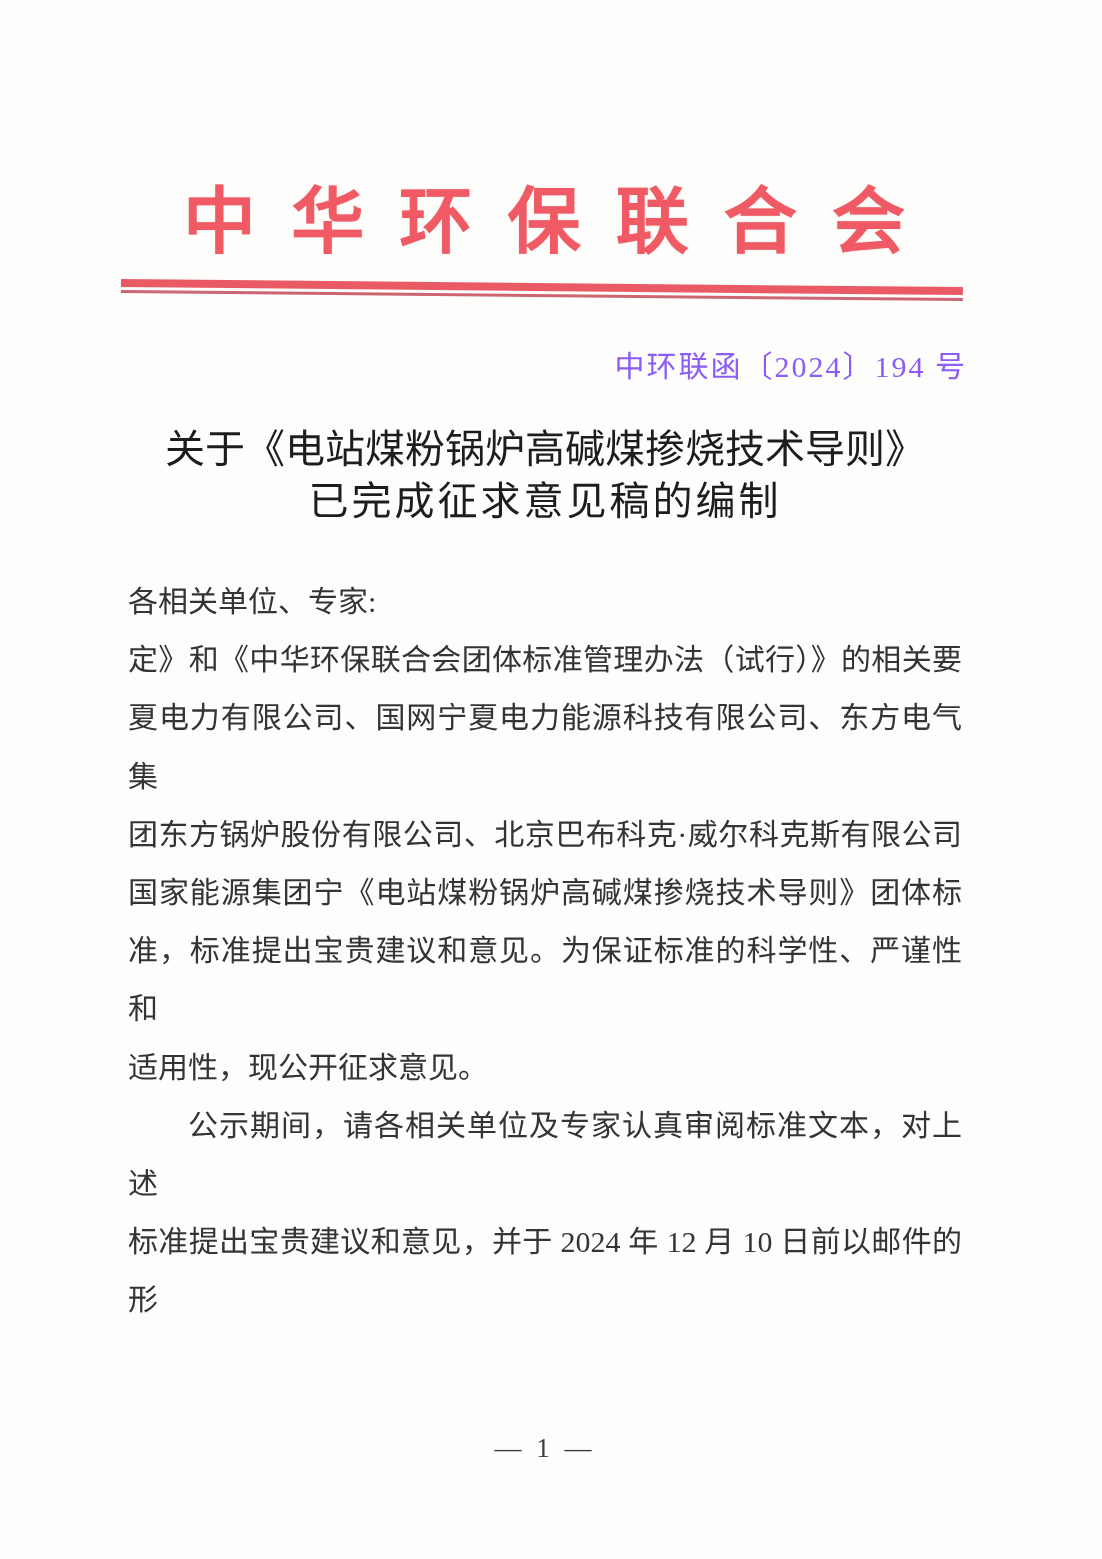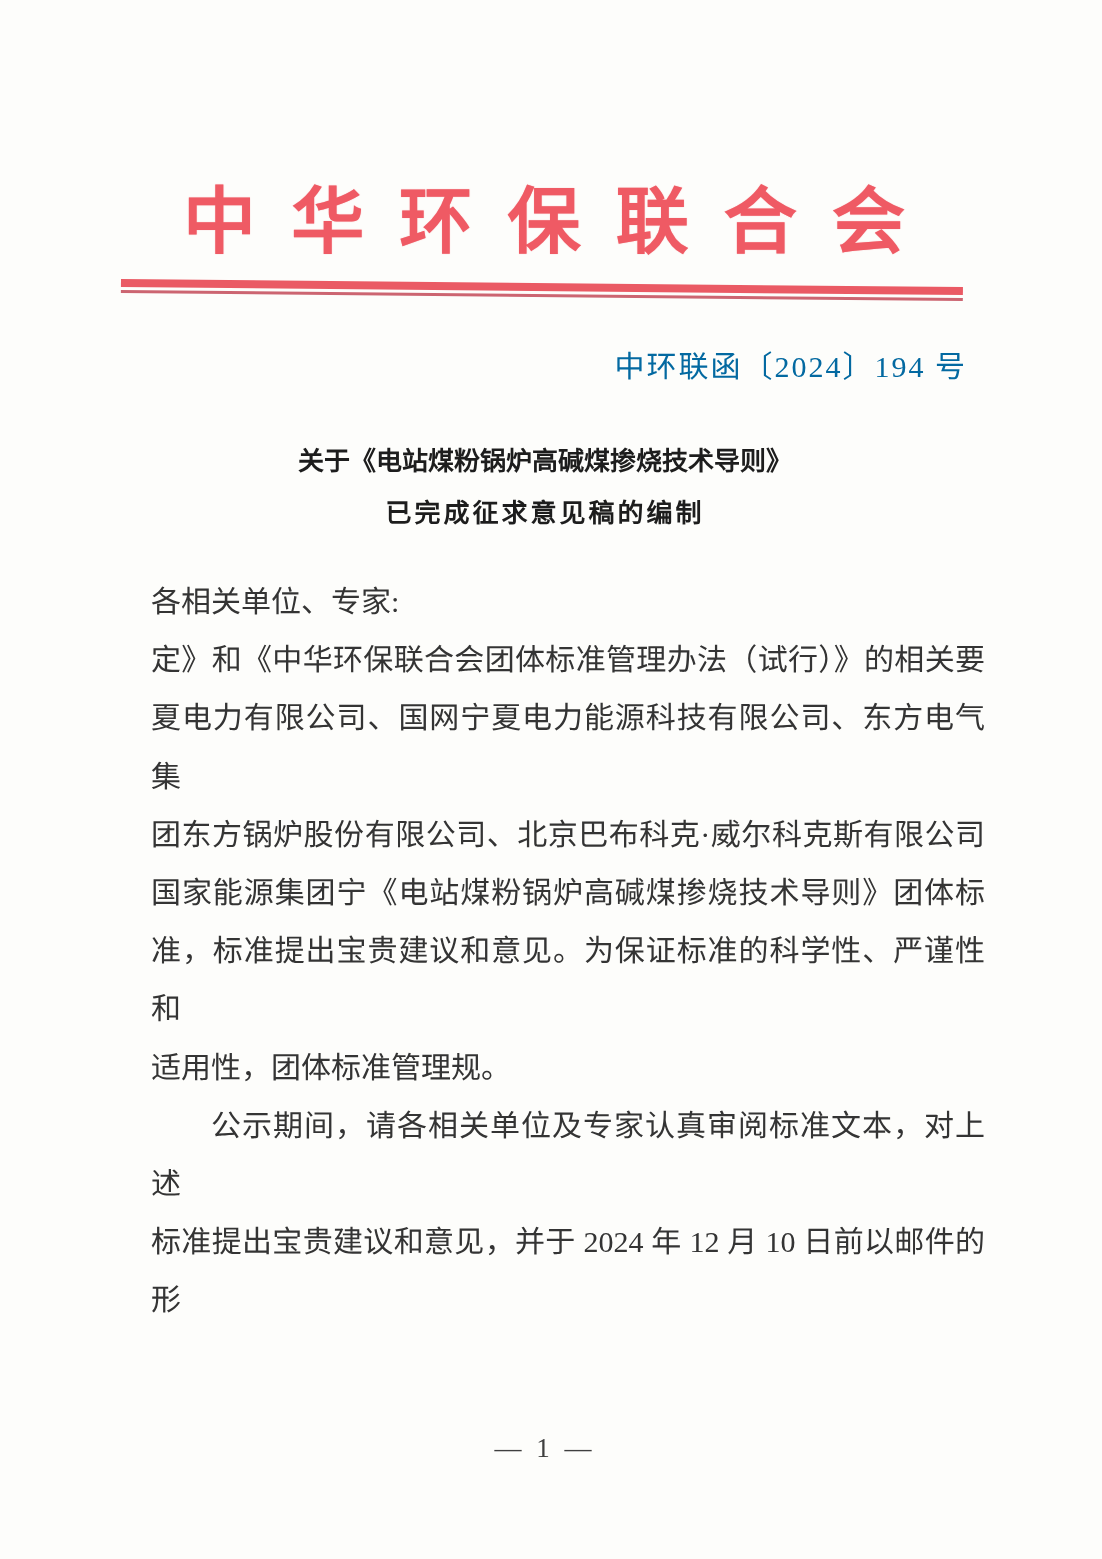"中环联函〔2024〕194 号" .doc-number { color: #0369a1 -> #8b5cf6 }
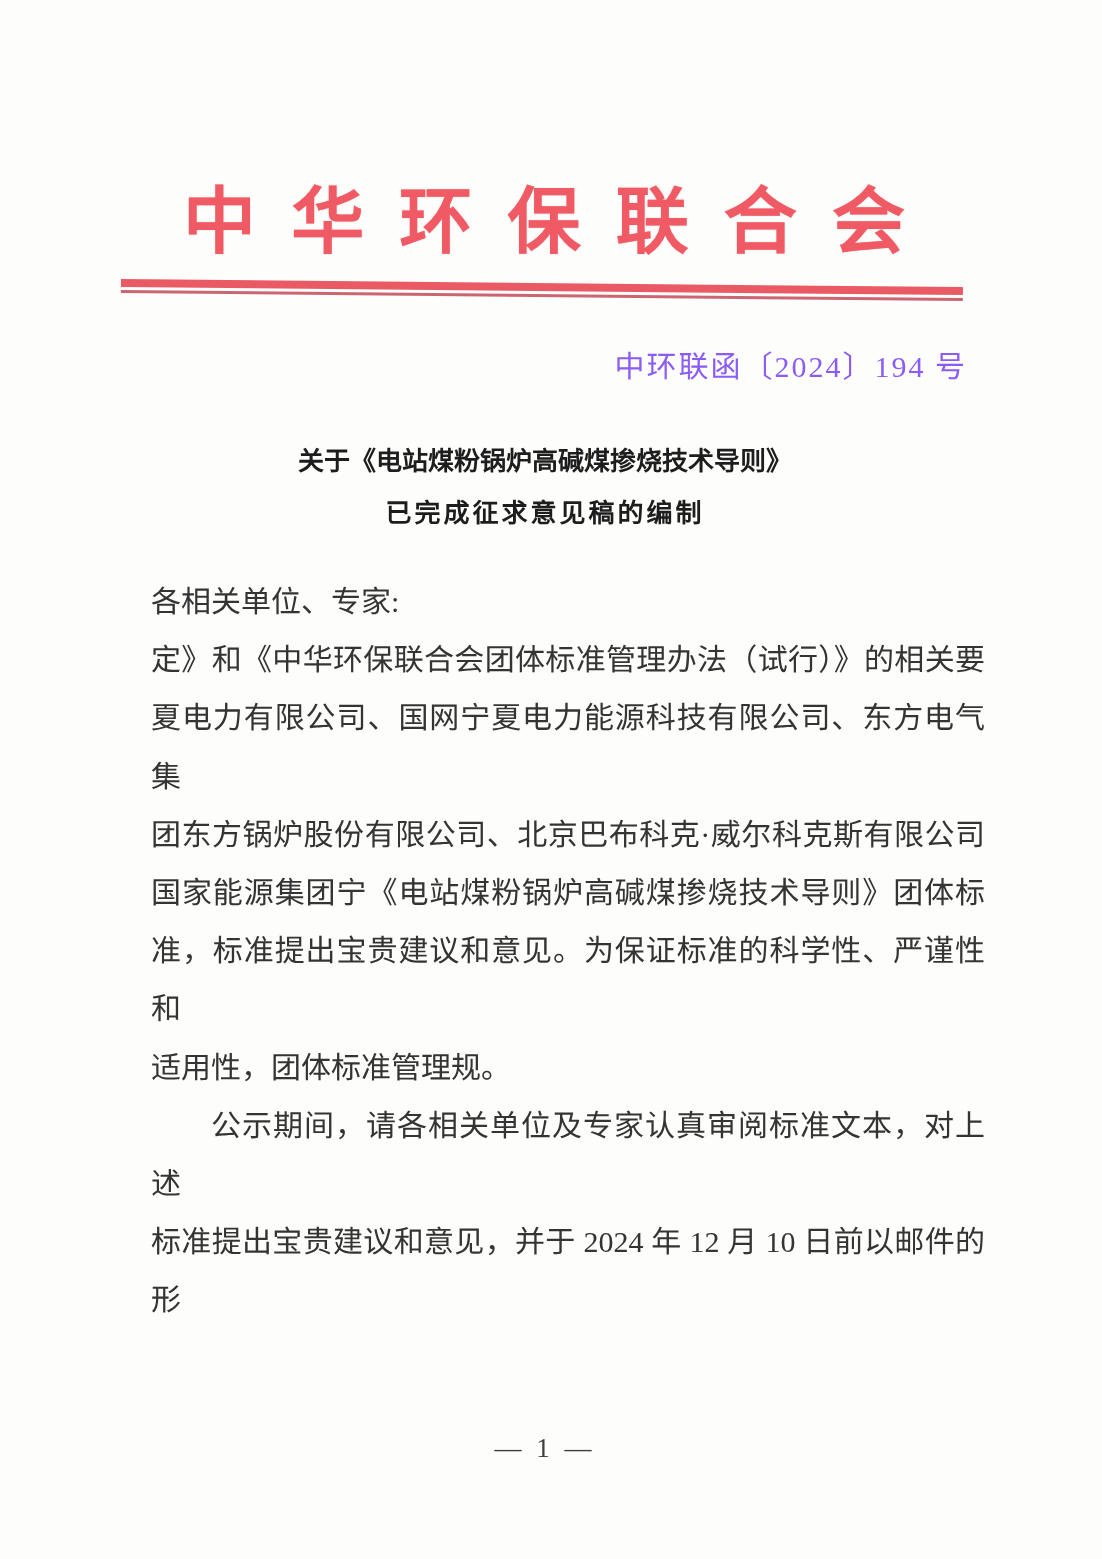"关于《电站煤粉锅炉高碱煤掺烧技术导则》" .doc-title { font-size: 26px -> 40px; font-weight: 700 -> 400; top: 436px -> 424px }
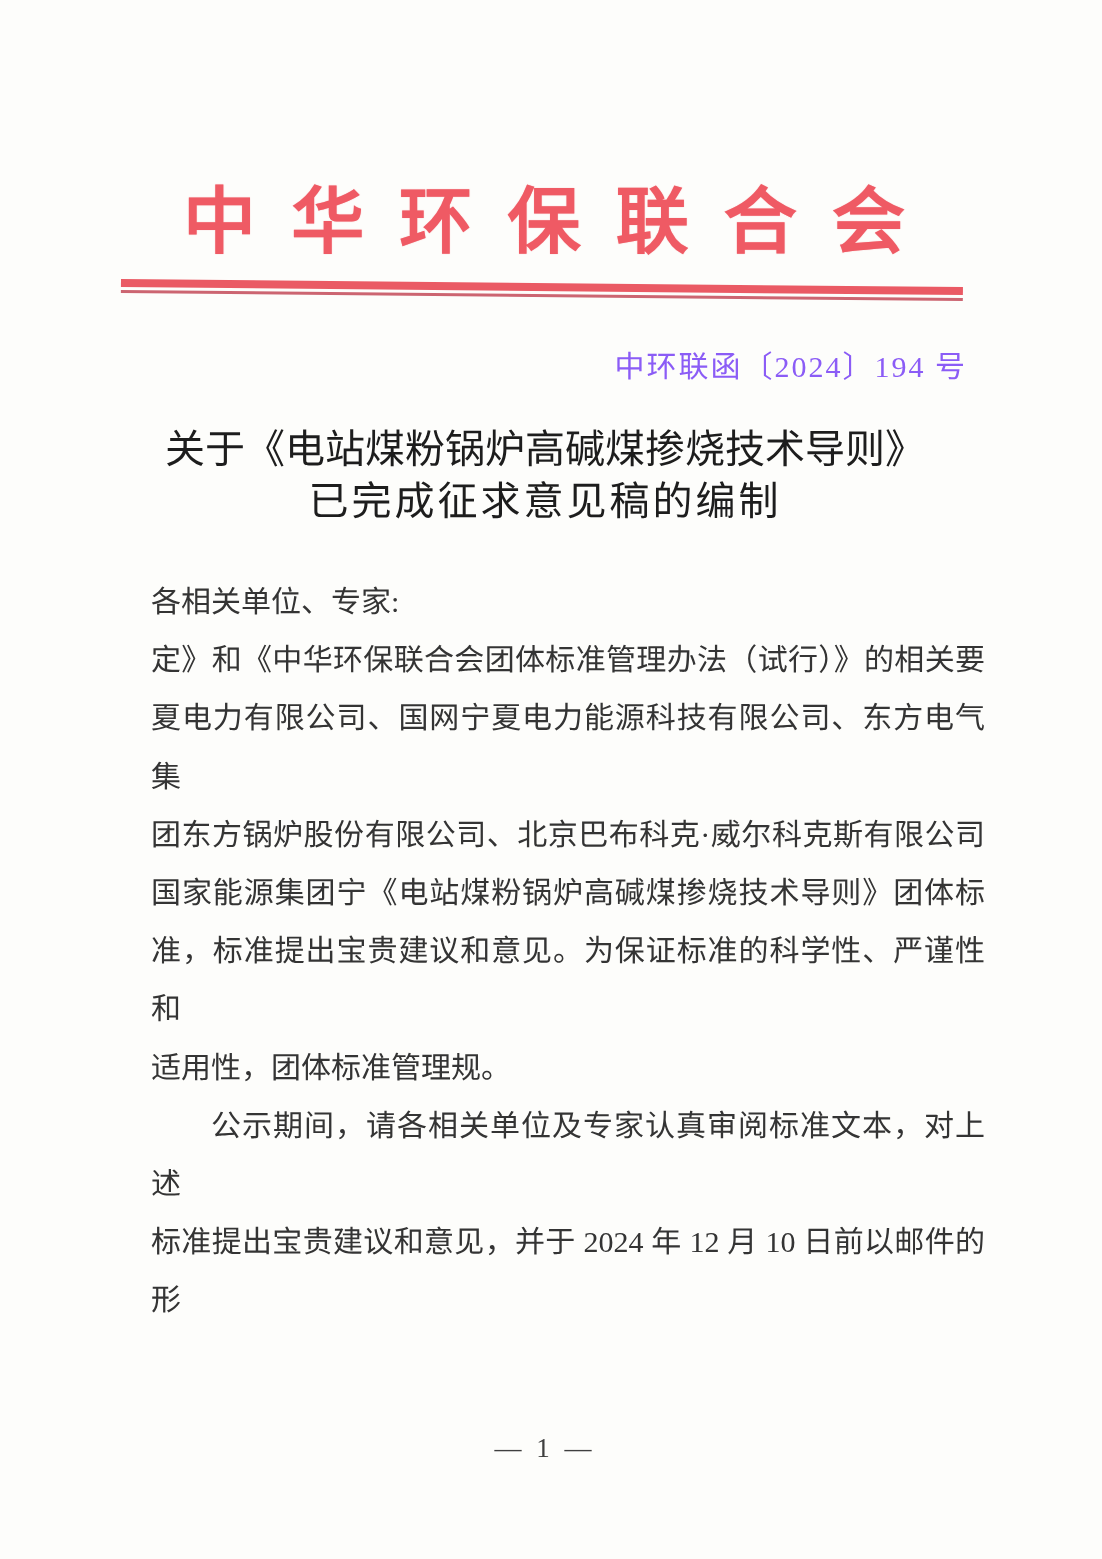"各相关单位、专家:" .line { margin-left: 23px -> none }
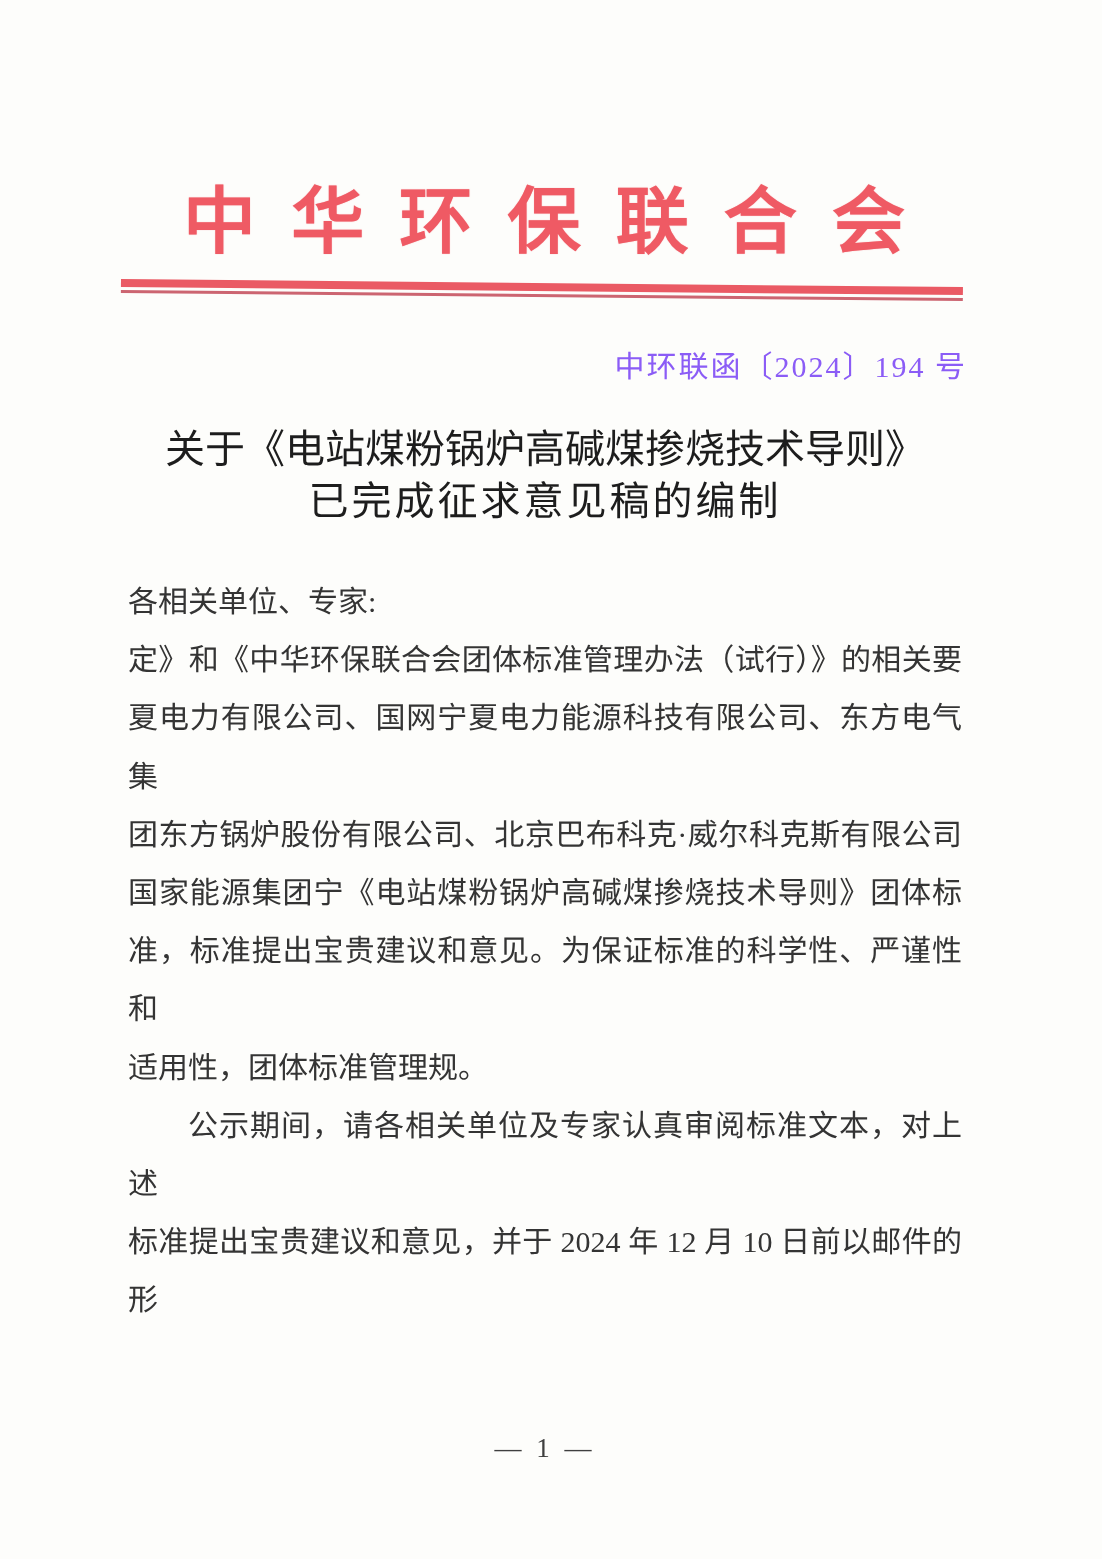"适用性，团体标准管理规。" div.line { text: 团体标准管理规 -> 现公开征求意见 }
